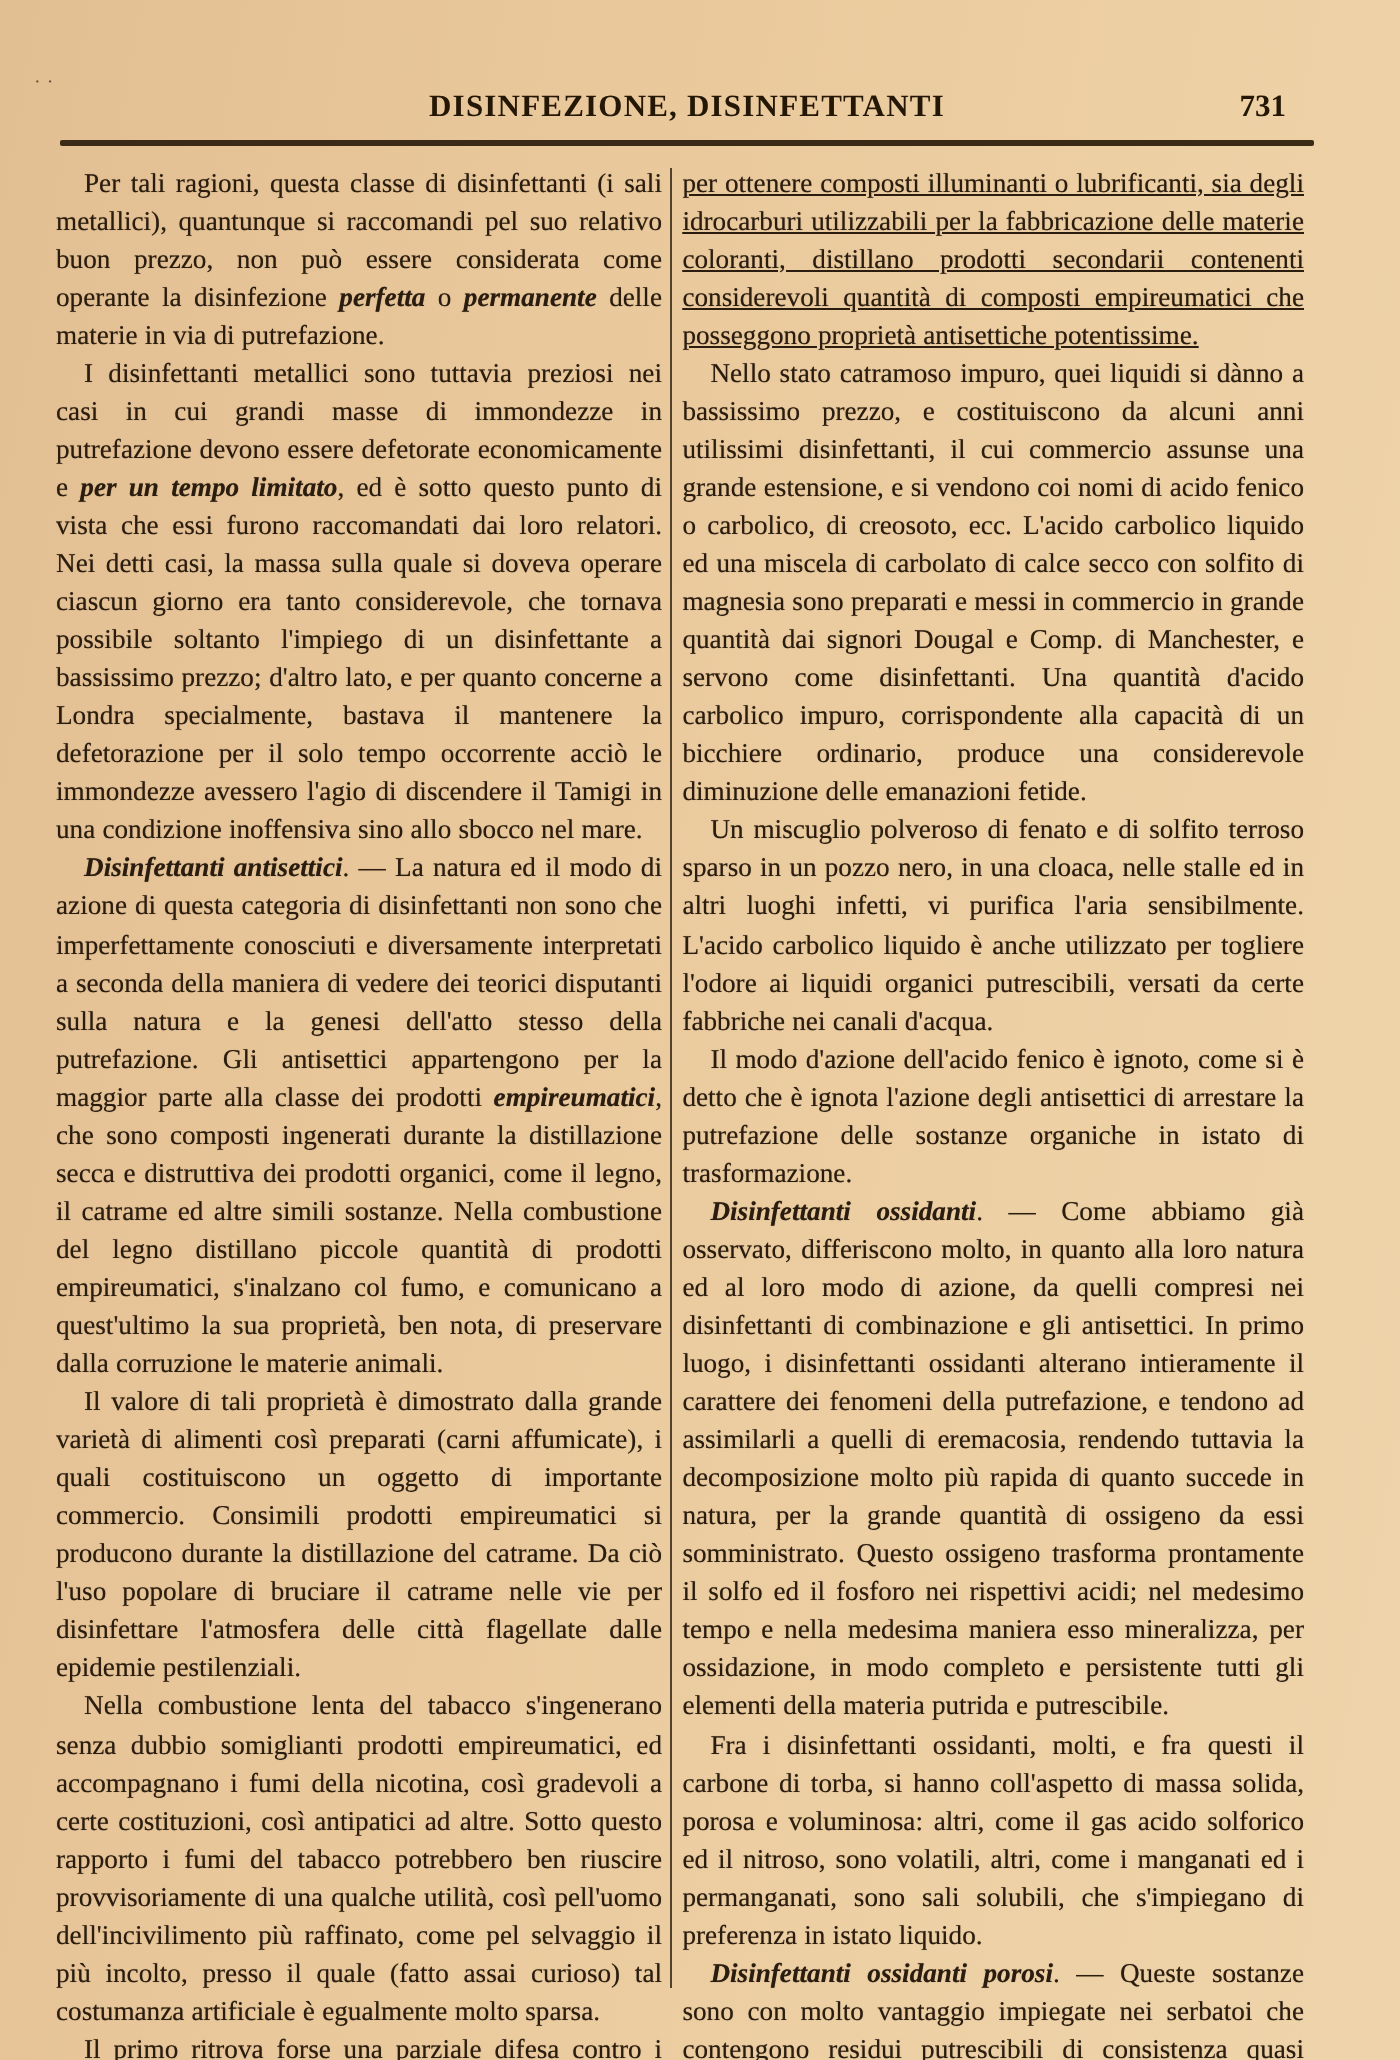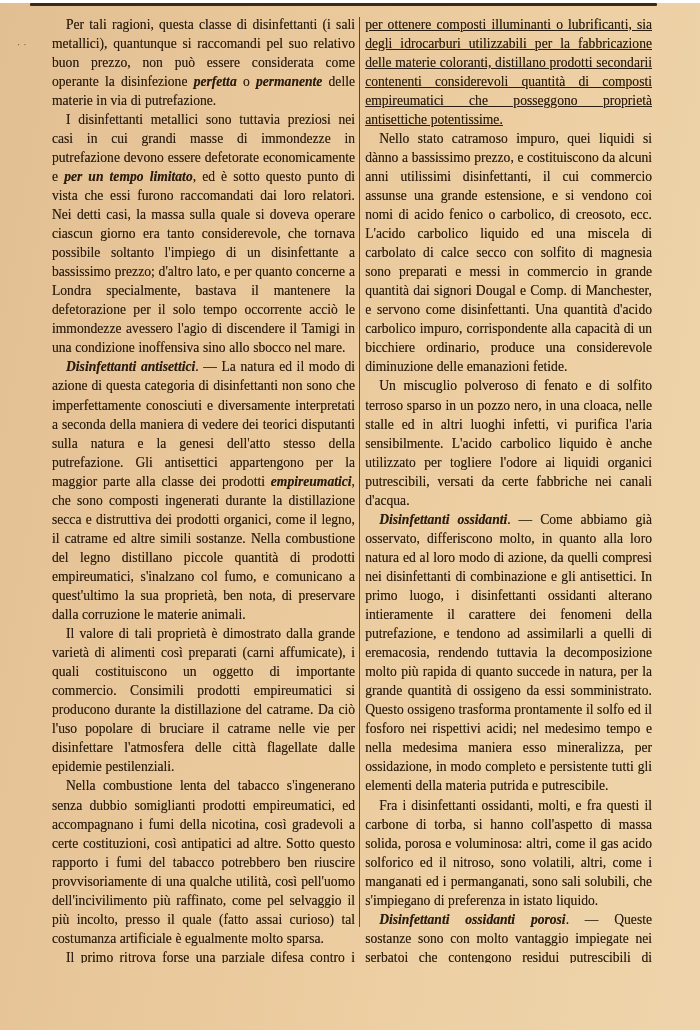"DISINFEZIONE, DISINFETTANTI" header.page-header { html: none -> <header> <span>DISINFEZIONE, DISINFETTANTI</span> <span>731</span> </header> }
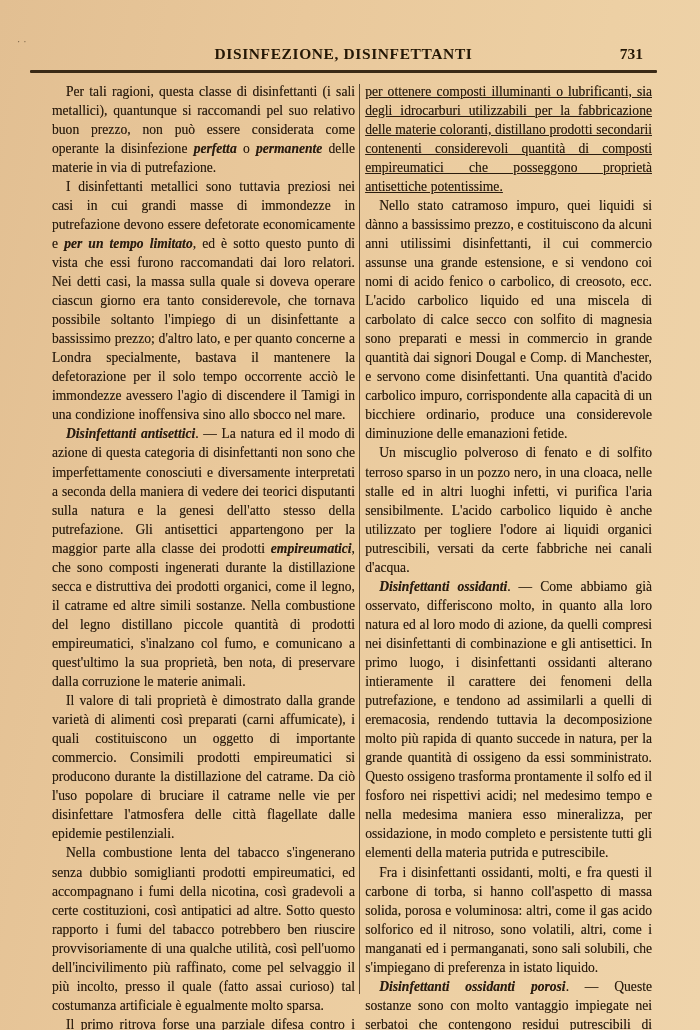"Per tali ragioni, questa classe" .col-left { margin-left: 24px -> none }
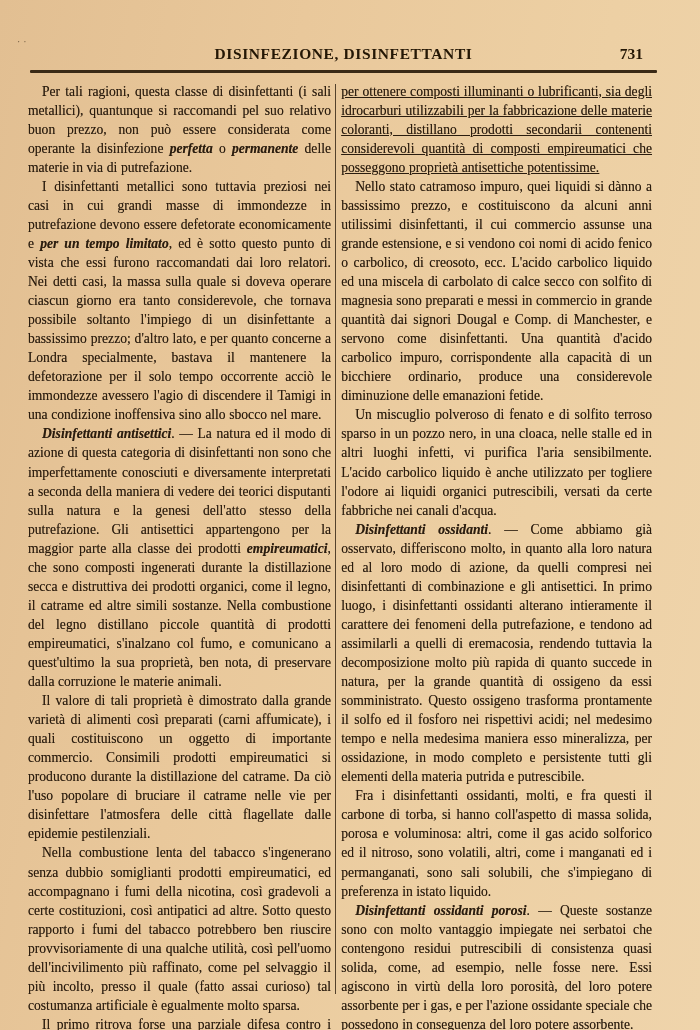"Il modo d'azione dell'acido fenico" p { html: none -> <p><span>Il modo d'azione dell'acido fenico è ignoto, come si è detto che è ignota l'azione degli antisettici di arrestare la putrefazione delle sostanze organiche in istato di trasformazione.</span></p> }
